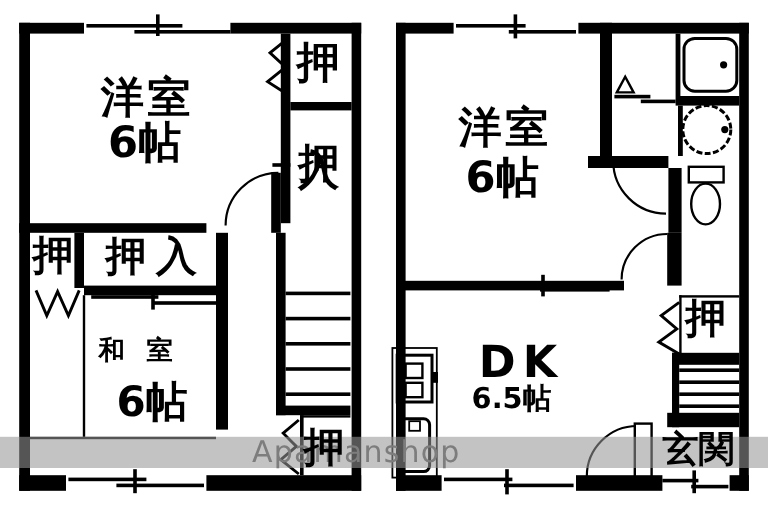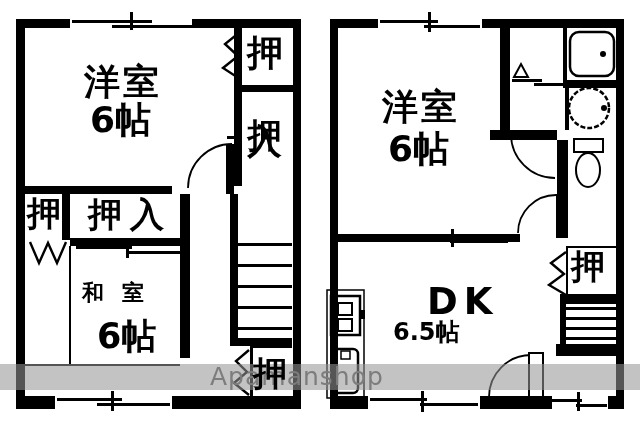"DK" .r-dk1 { margin-left: 28px -> none }
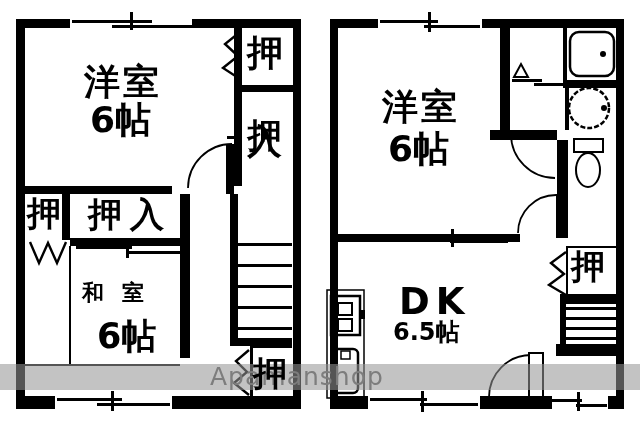"玄関" div.label { html: none -> <div>玄関</div> }
